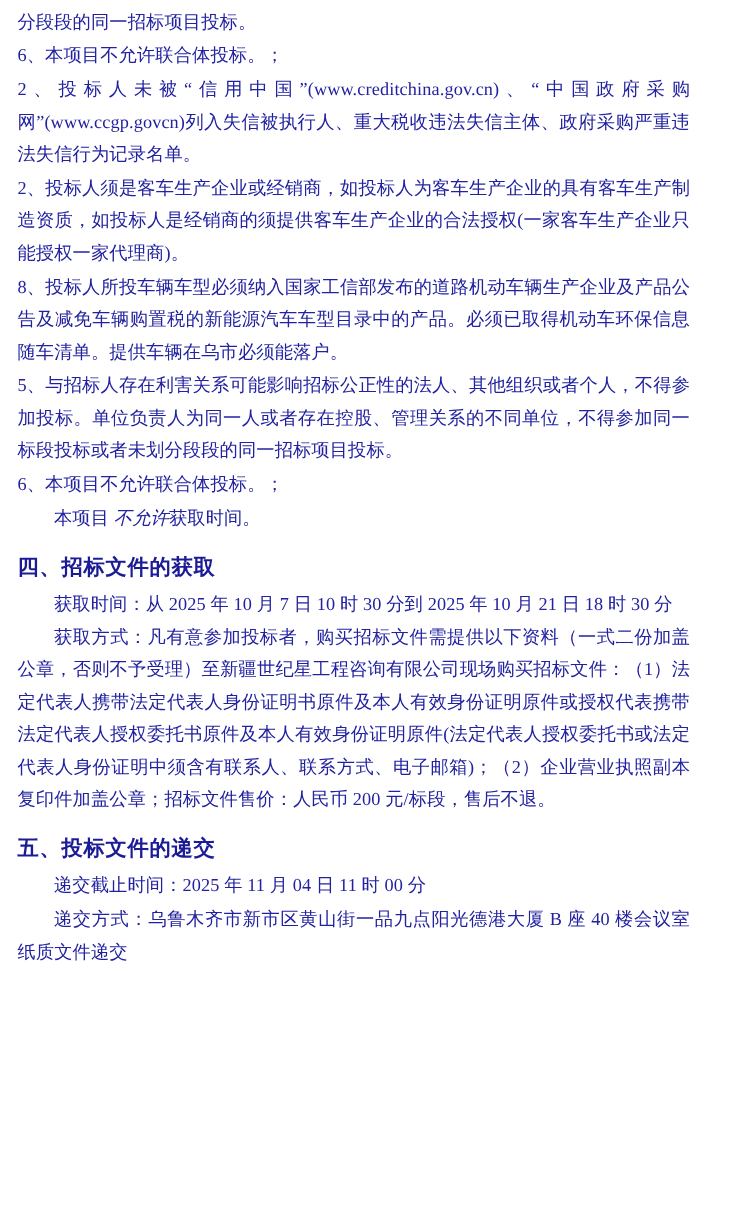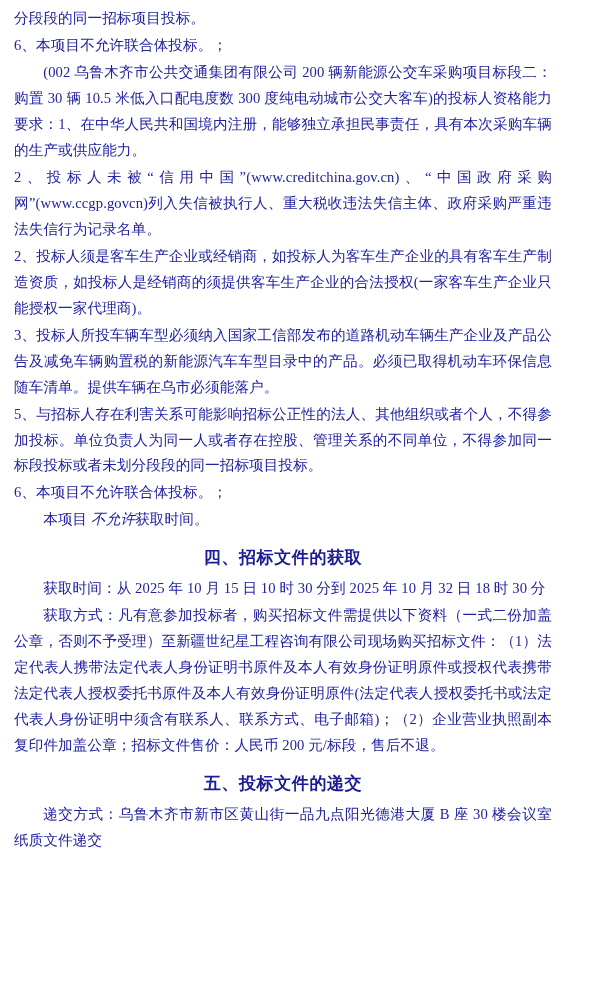"(002 乌鲁木齐市公共交通集团有限公司 200" p.para { html: <p>(002 乌鲁木齐市公共交通集团有限公司 200 辆新能源公交车采购项目标段二：购置 30 辆 10.5 米低入口配电度数 300 度纯电动城市公交大客车)的投标人资格能力要求：1、在中华人民共和国境内注册，能够独立承担民事责任，具有本次采购车辆的生产或供应能力。</p> -> none }
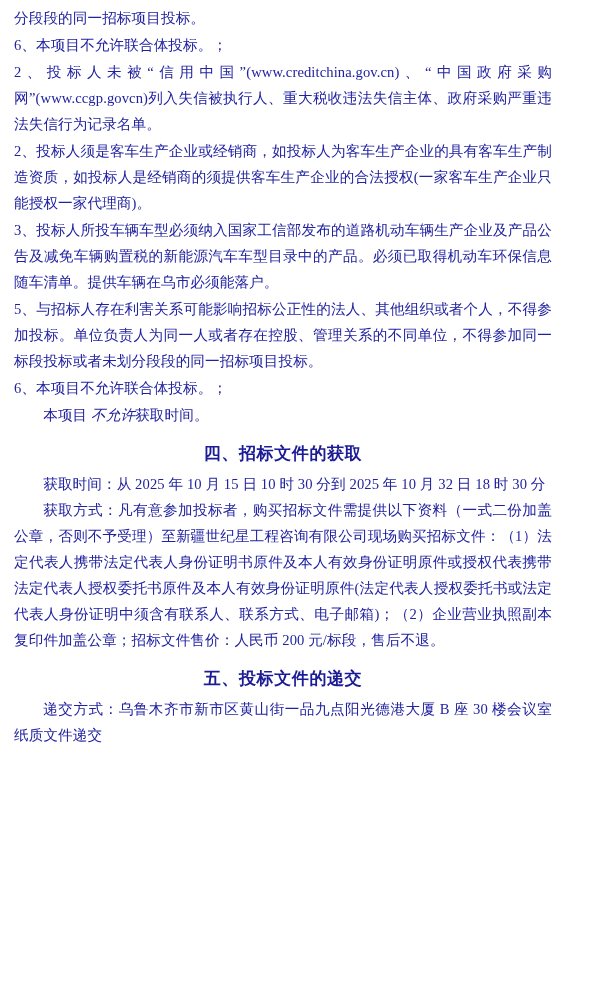"3、投标人所投车辆车型必须纳入国家工信部发布的道路机动车辆生产企业及产品公告及减" p.para { text: 3 -> 8 }
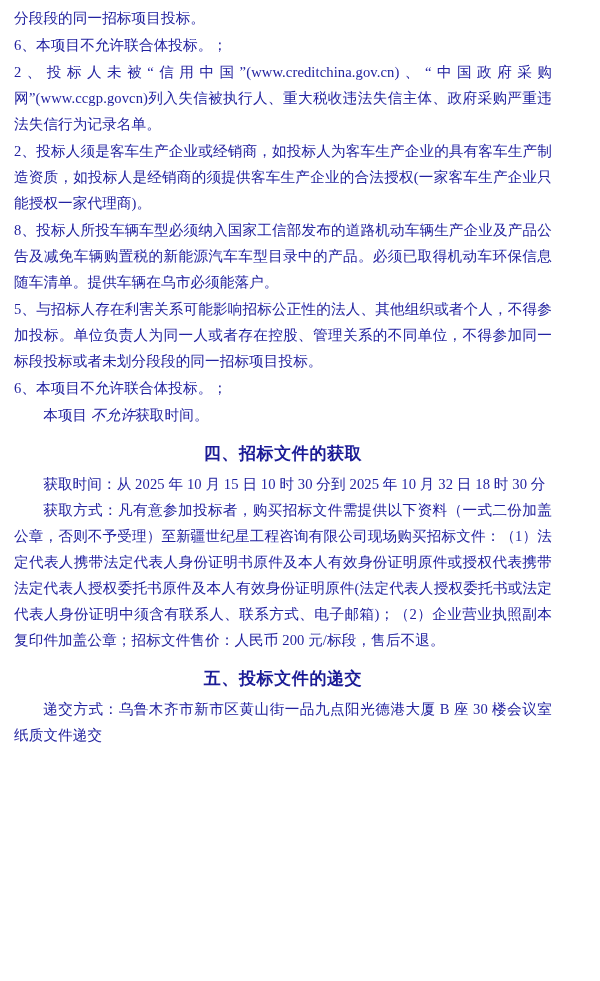"四、招标文件的获取" .heading { text-align: center -> none }
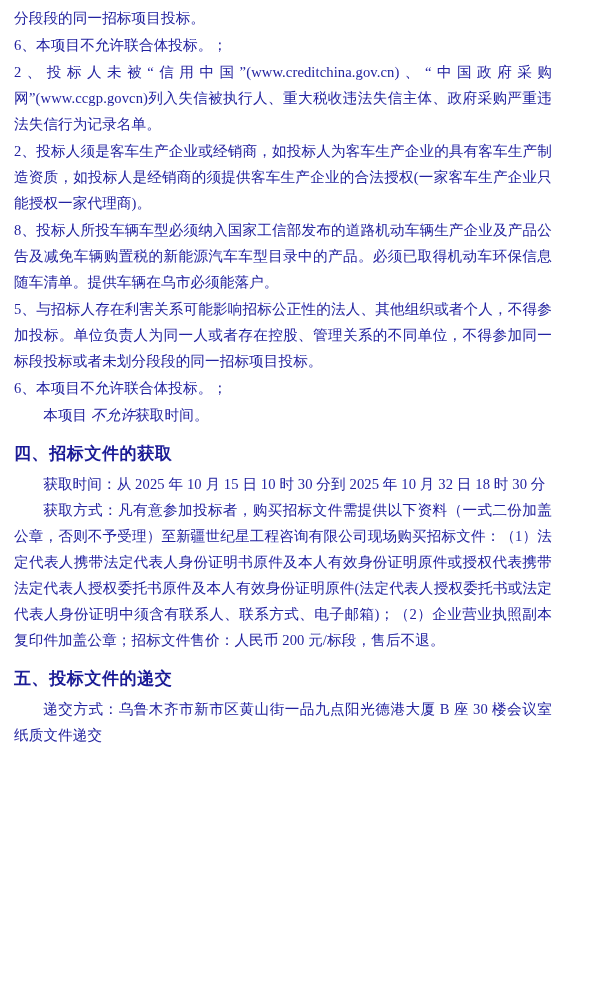"获取时间：从 2025 年 10 月" p.para { text: 15 日  10 时 30 分到 2025 年 10 月 32 -> 7 日  10 时 30 分到 2025 年 10 月 21 }
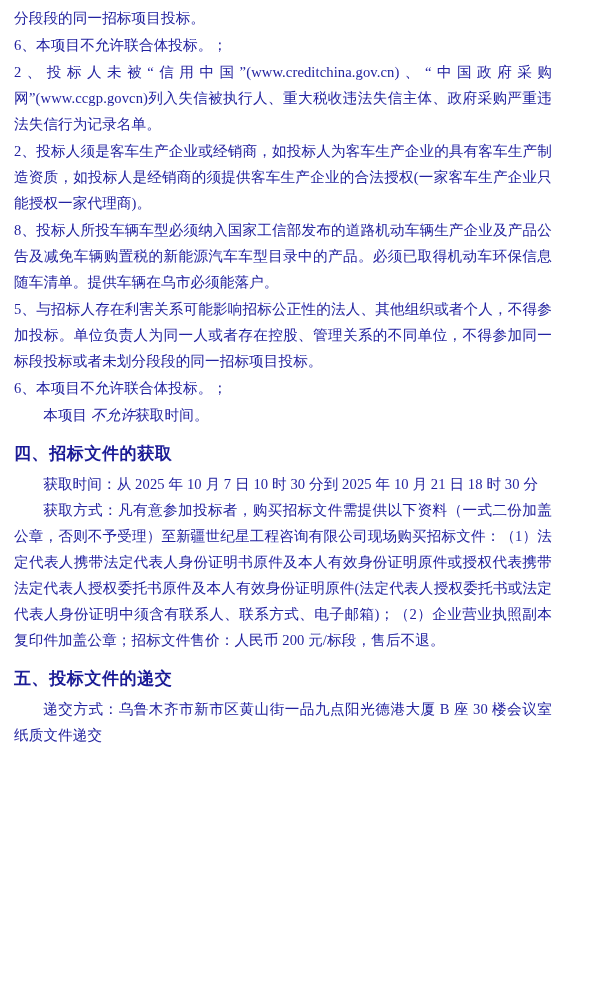"递交截止时间：2025 年 11 月 04" p.para { html: none -> <p>递交截止时间：2025 年 11 月 04 日 11 时 00 分</p> }
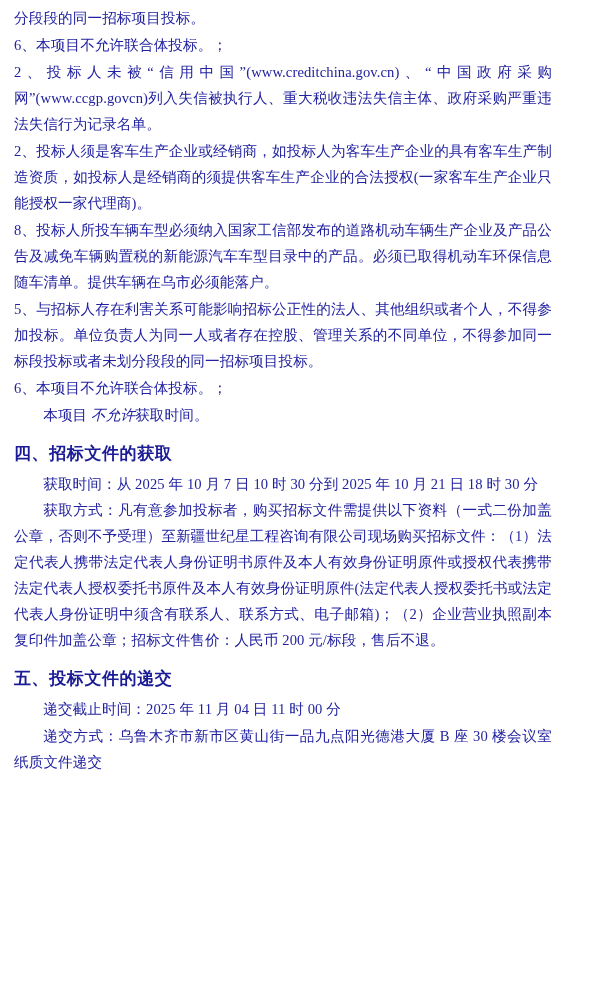"递交方式：乌鲁木齐市新市区黄山街一品九点阳光德港大厦 B 座 30" p.para { text: 30 -> 40 }
